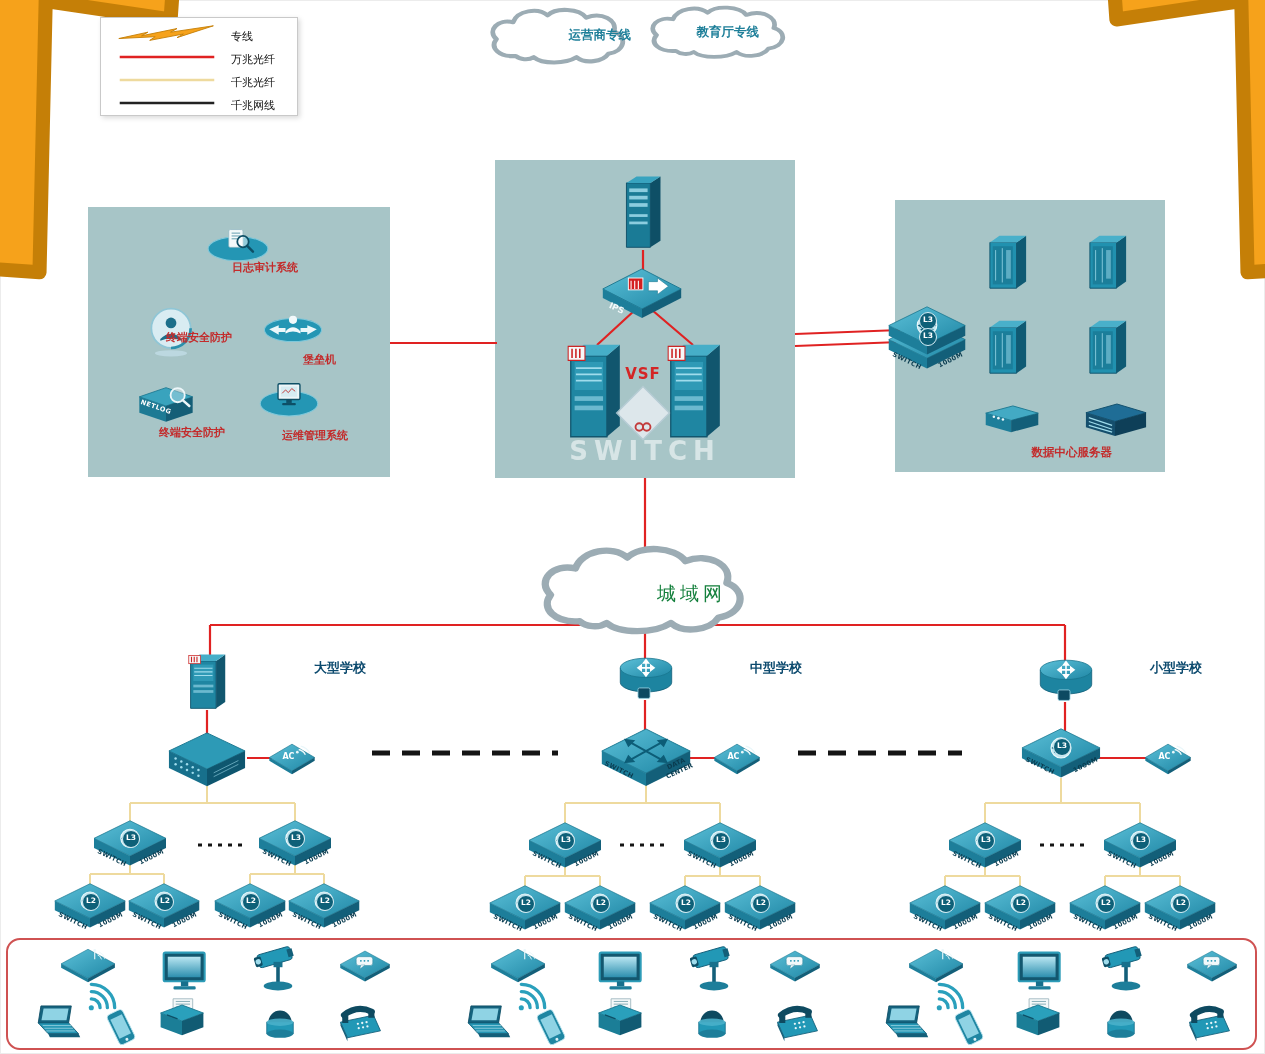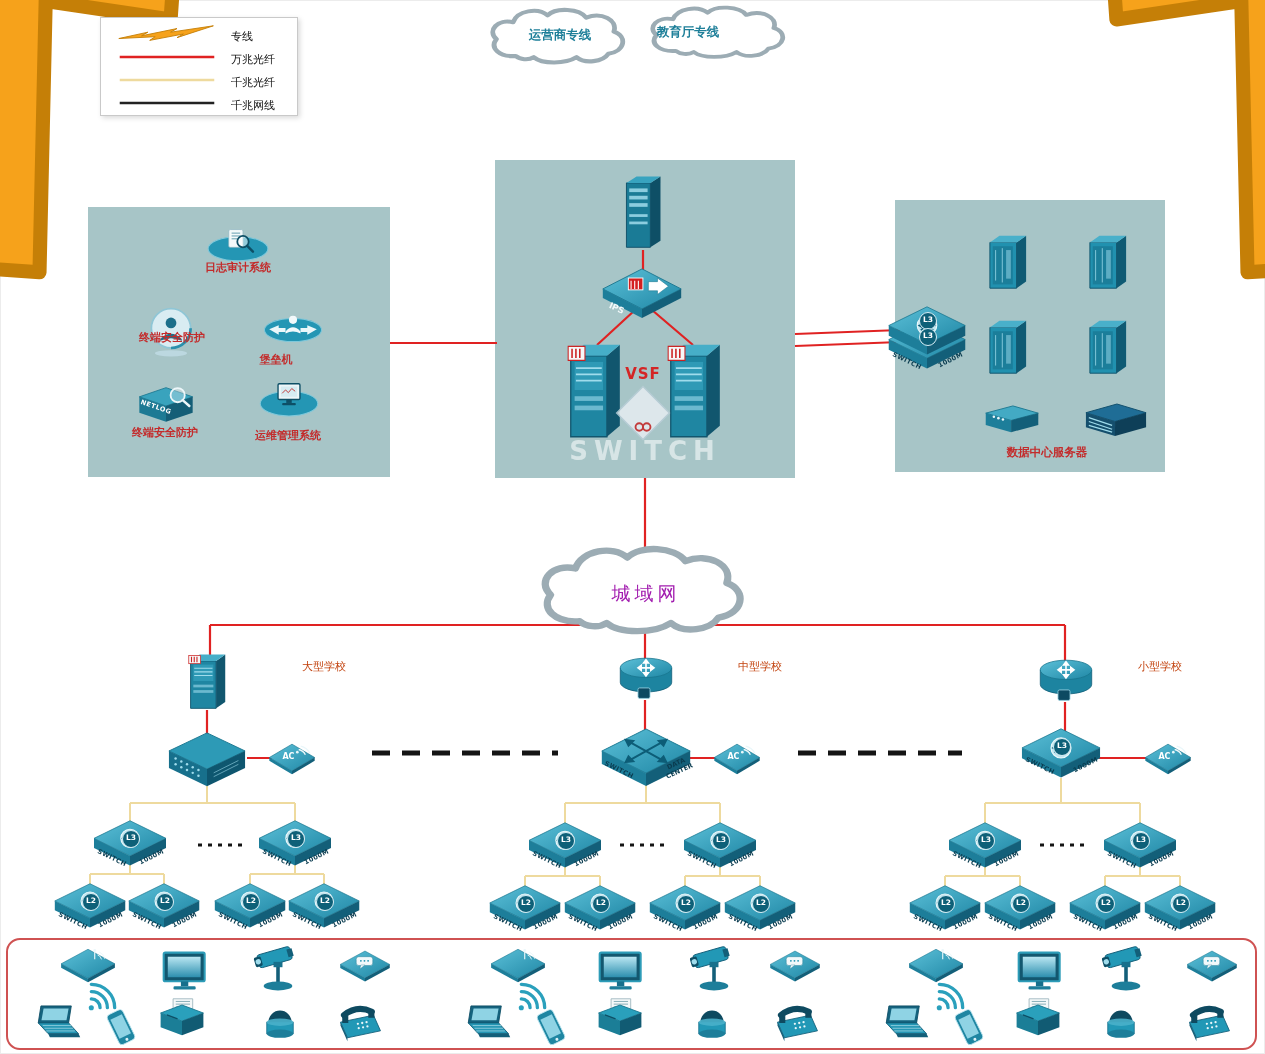"运营商专线" .lab { text-align: center -> right }
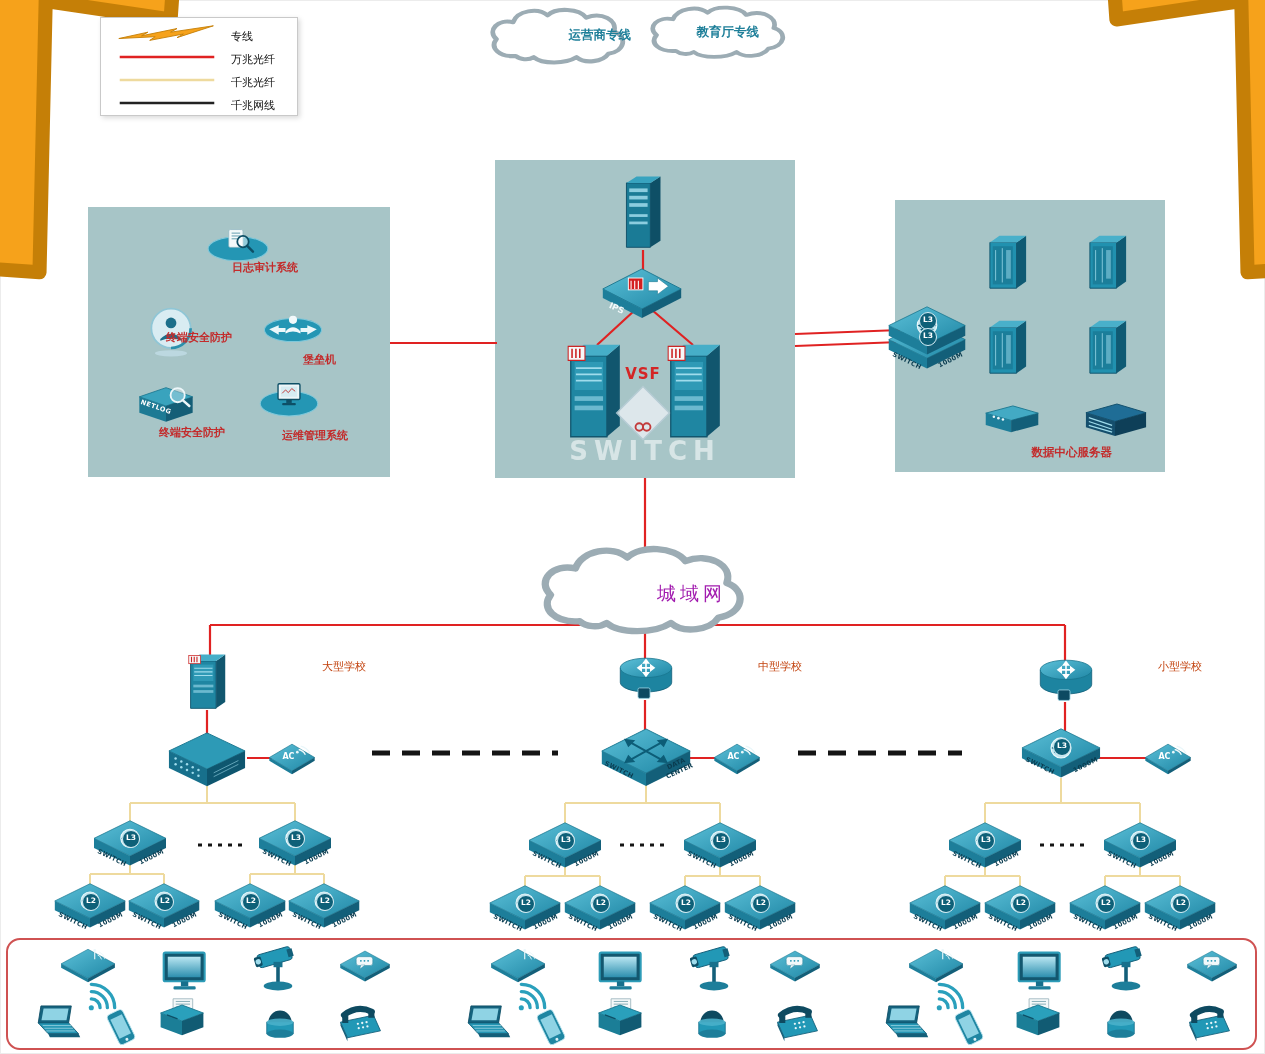"城域网" .manlab { color: #a21caf -> #15803d }
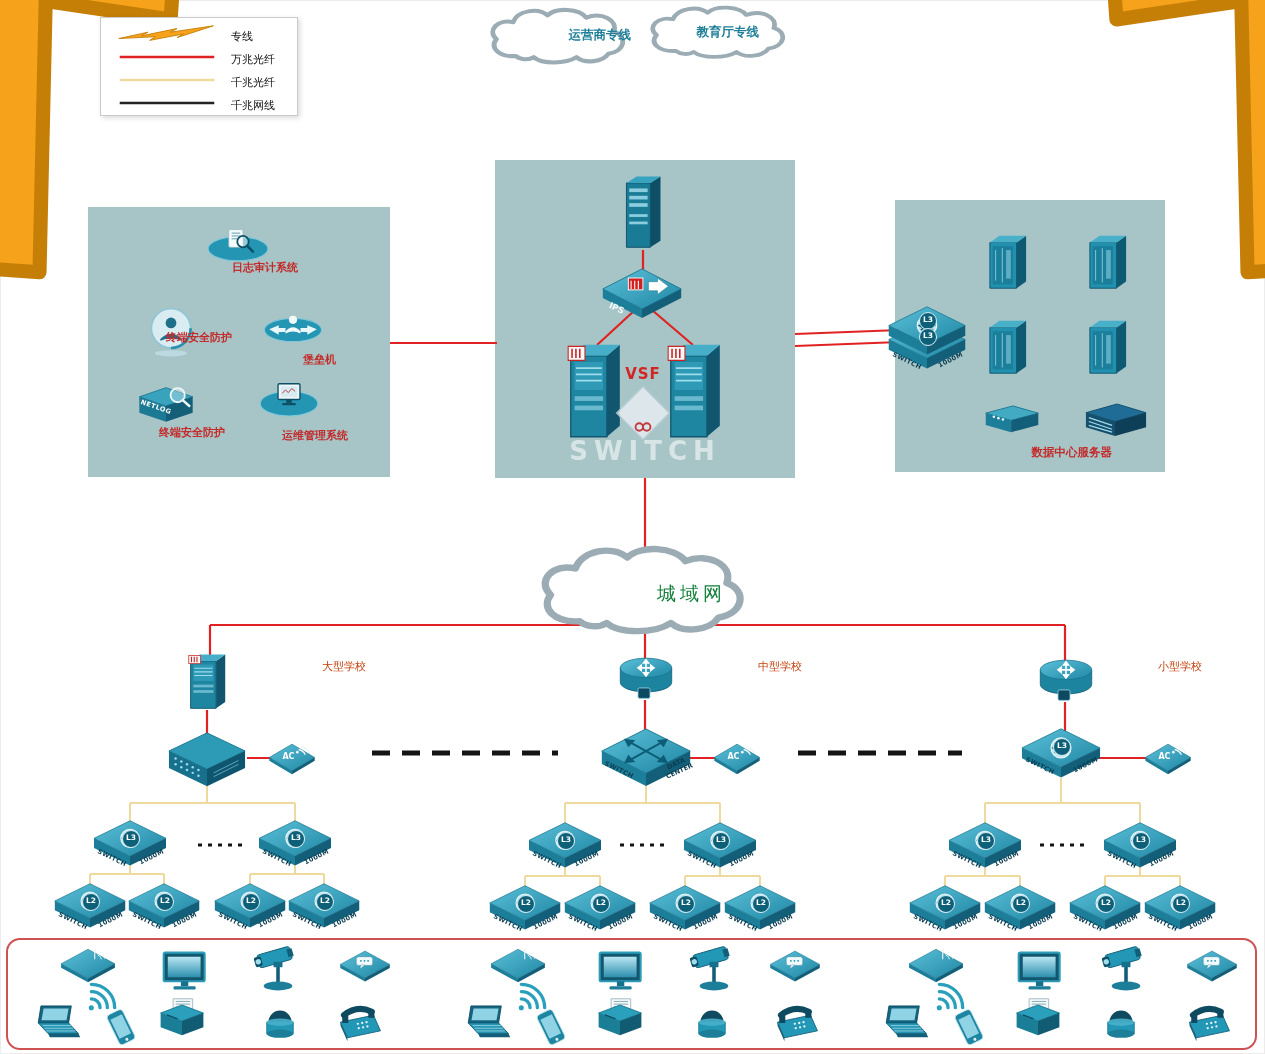"大型学校" .schlab { color: #c2410c -> #0c4a6e; font-size: 11px -> 13px; font-weight: normal -> bold }
